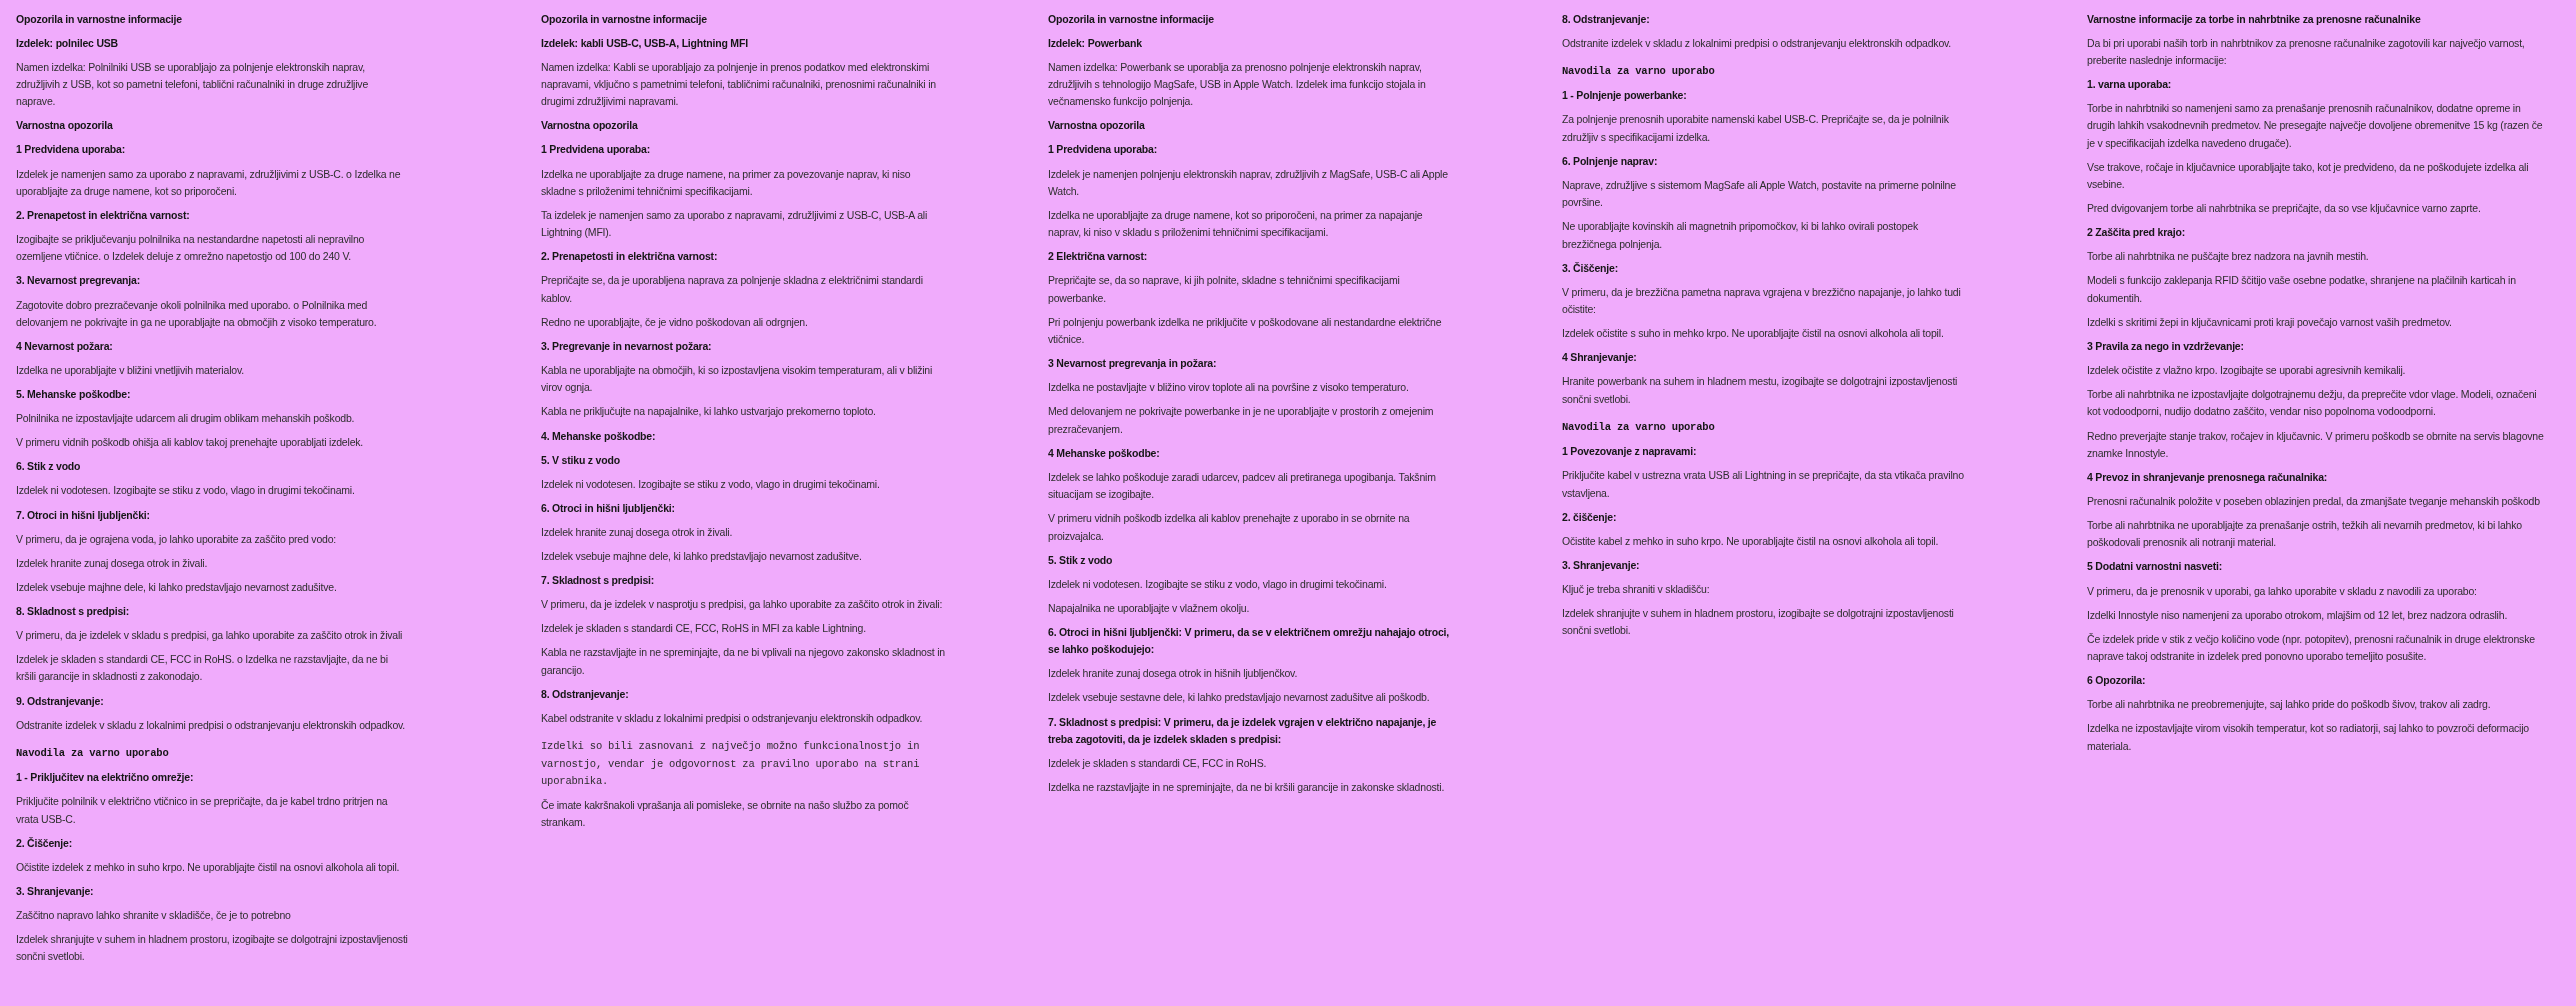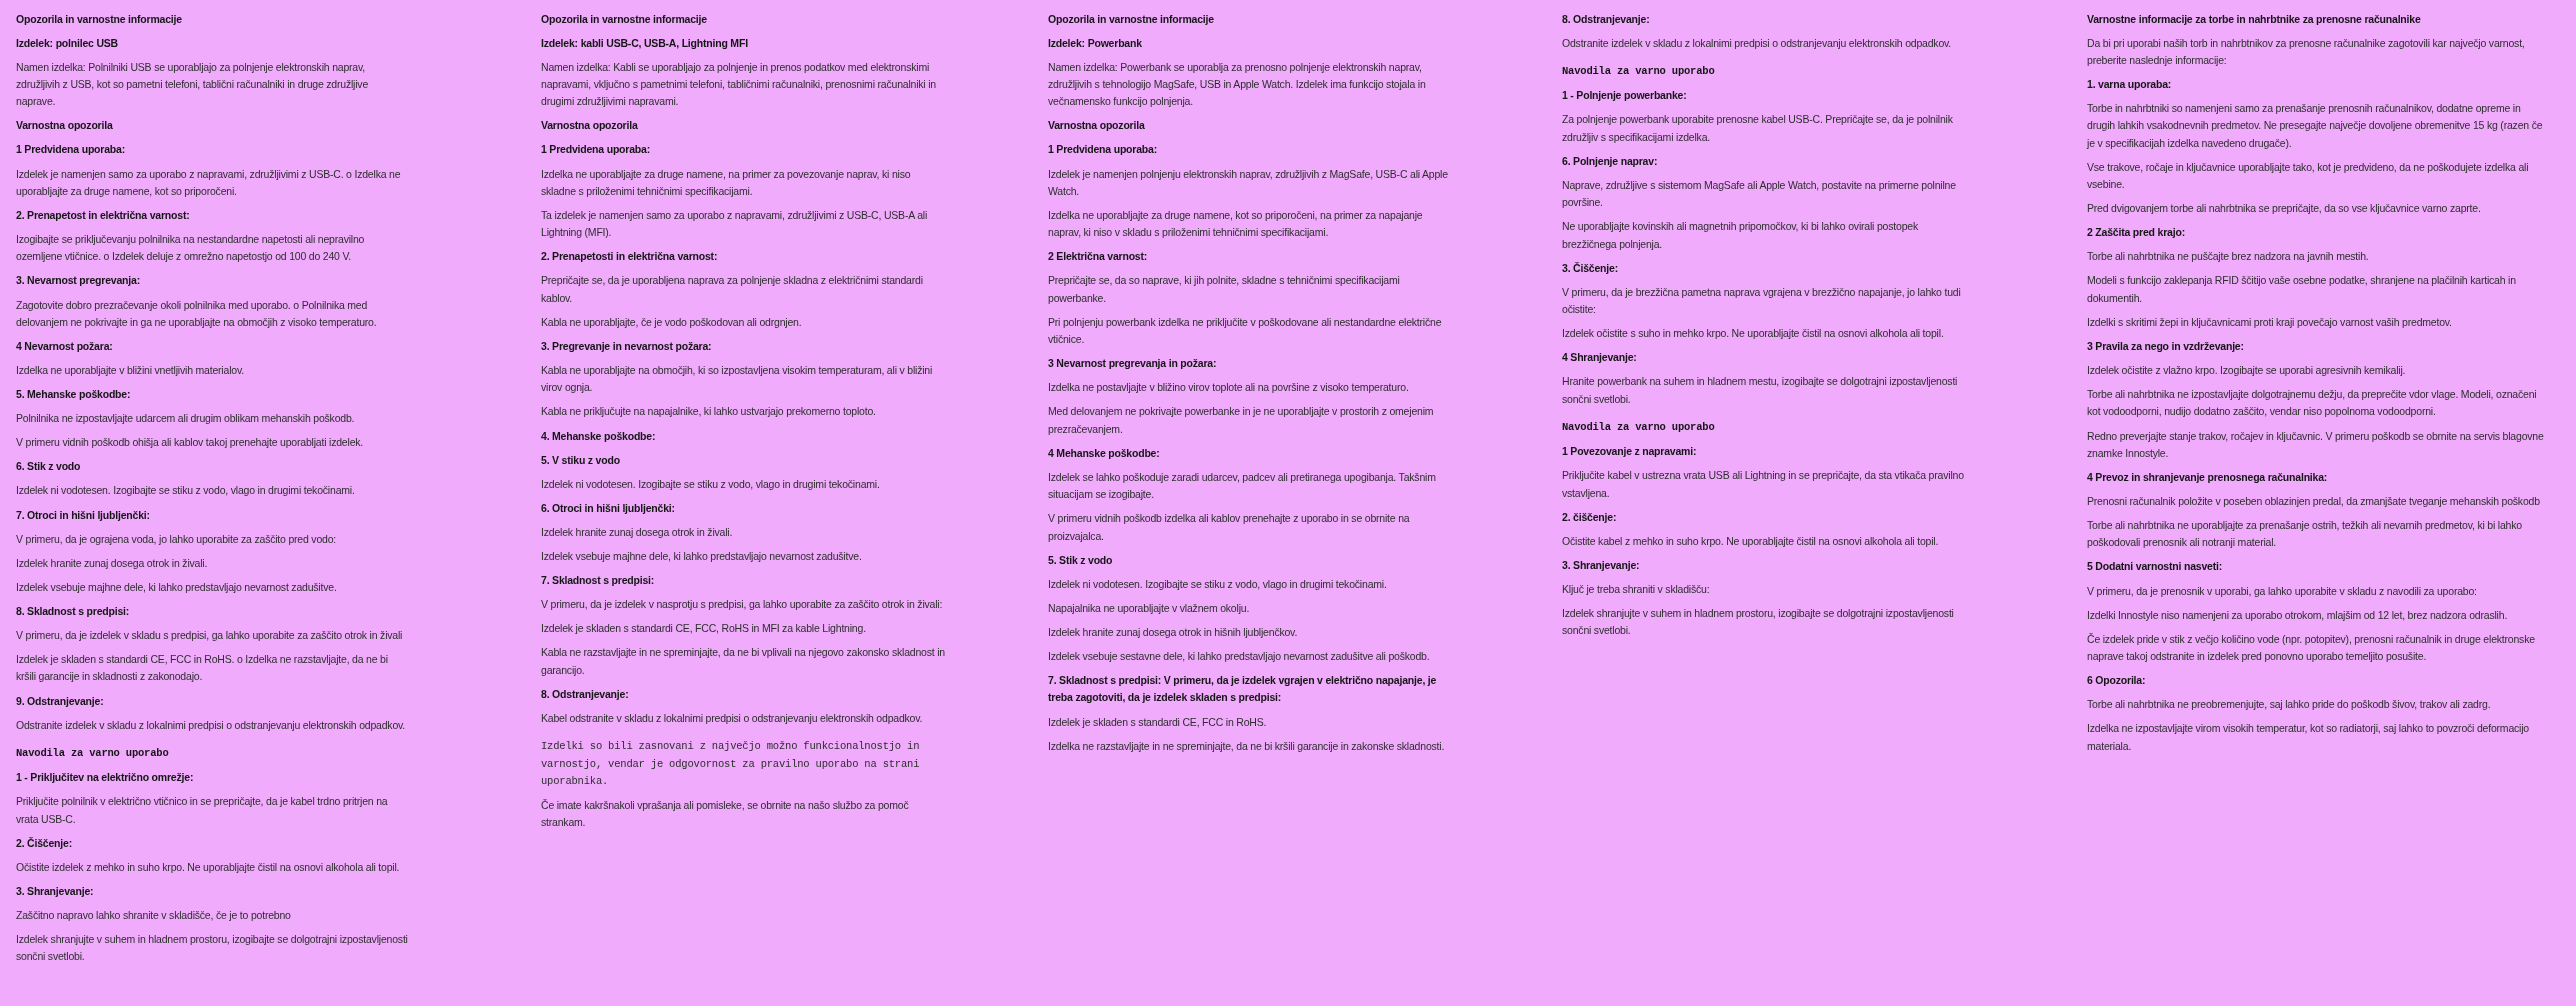"Za polnjenje powerbank uporabite" p { text: powerbank uporabite prenosne -> prenosnih uporabite namenski }
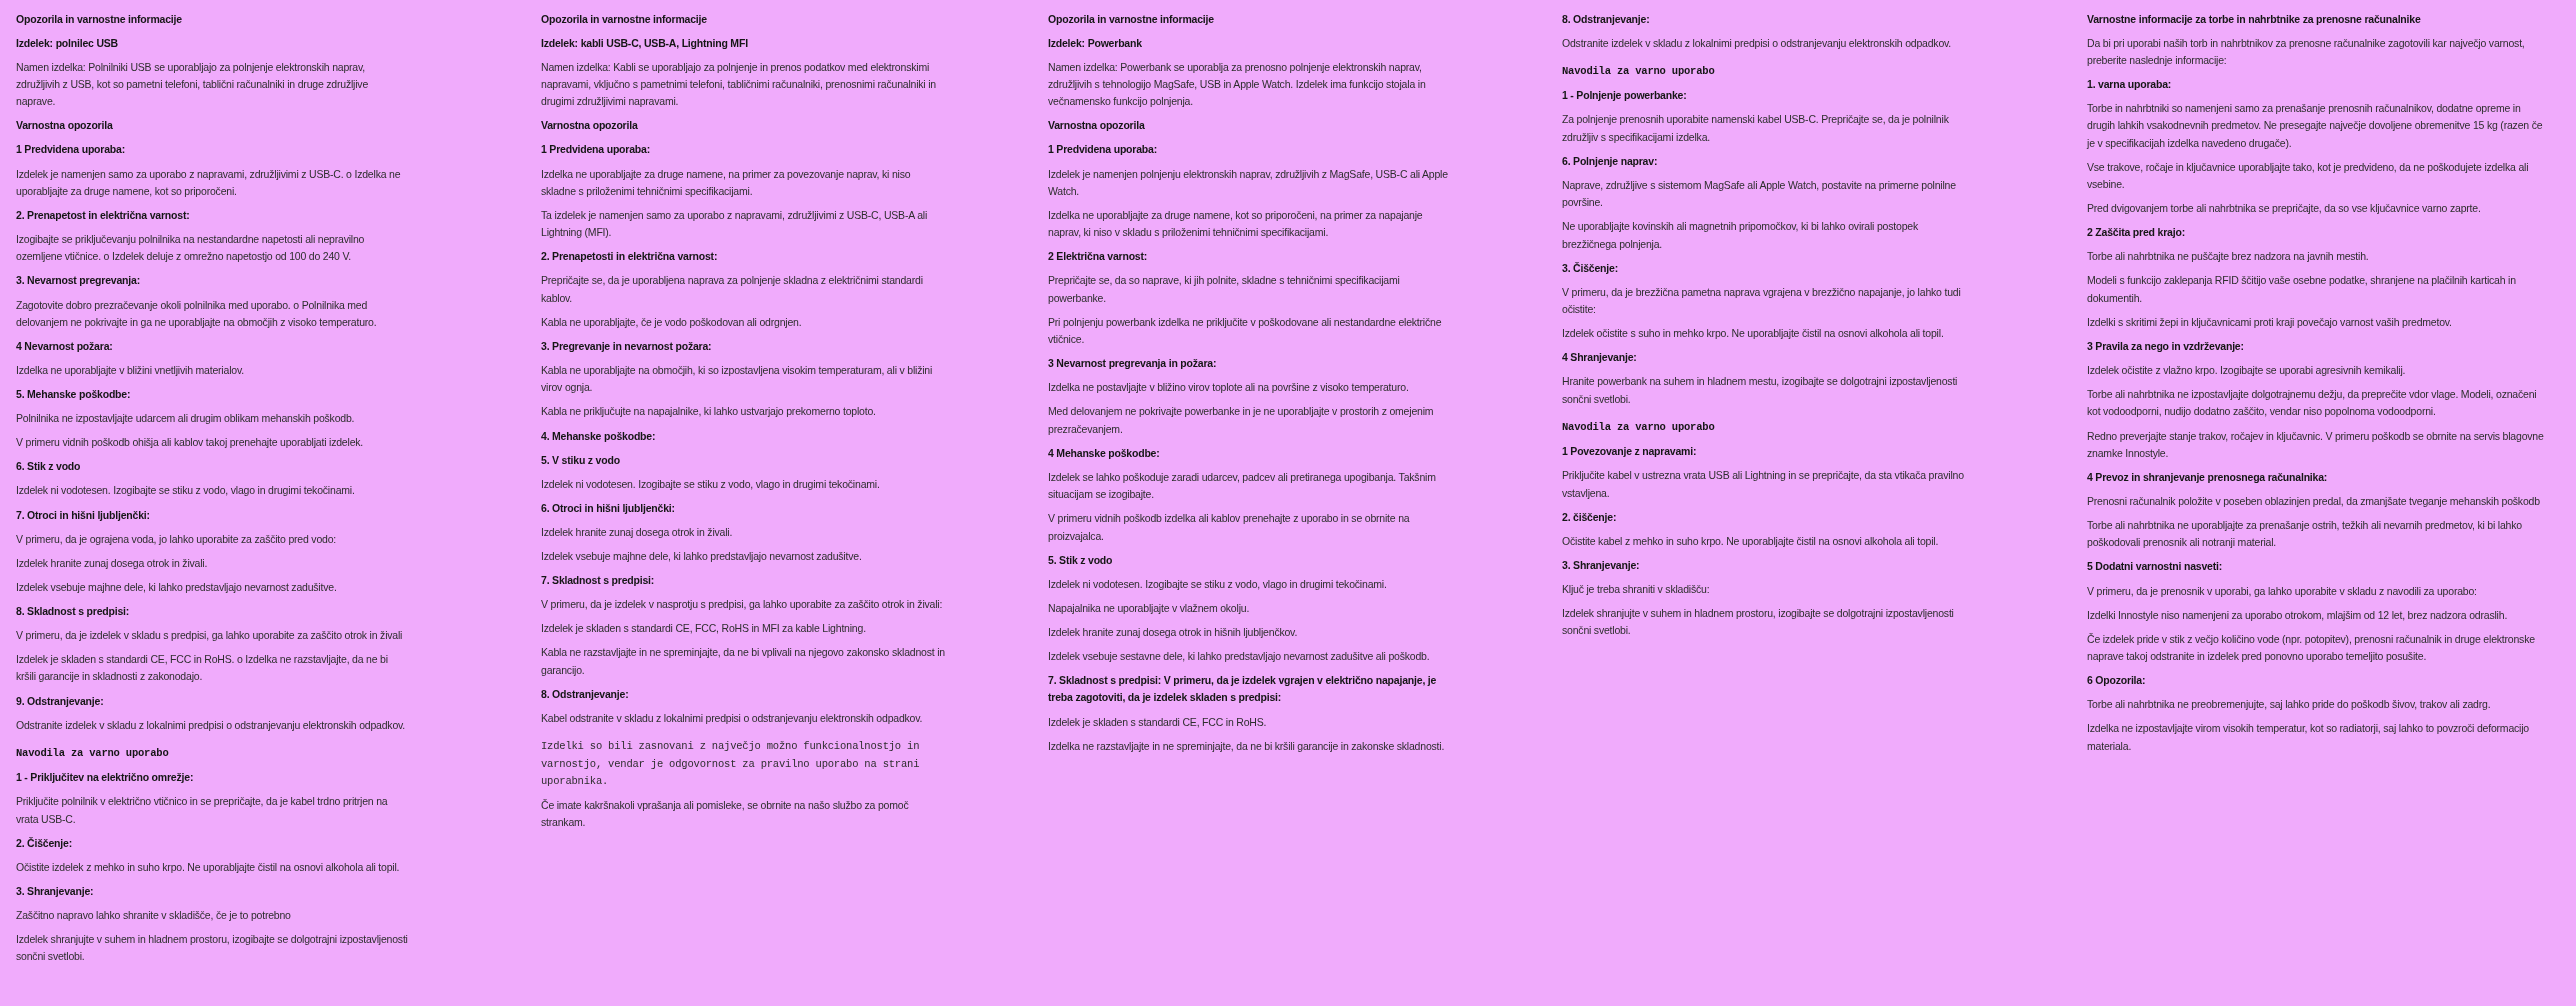"Kabla ne uporabljajte, če je" p { text: Kabla ne uporabljajte, če je vodo -> Redno ne uporabljajte, če je vidno }
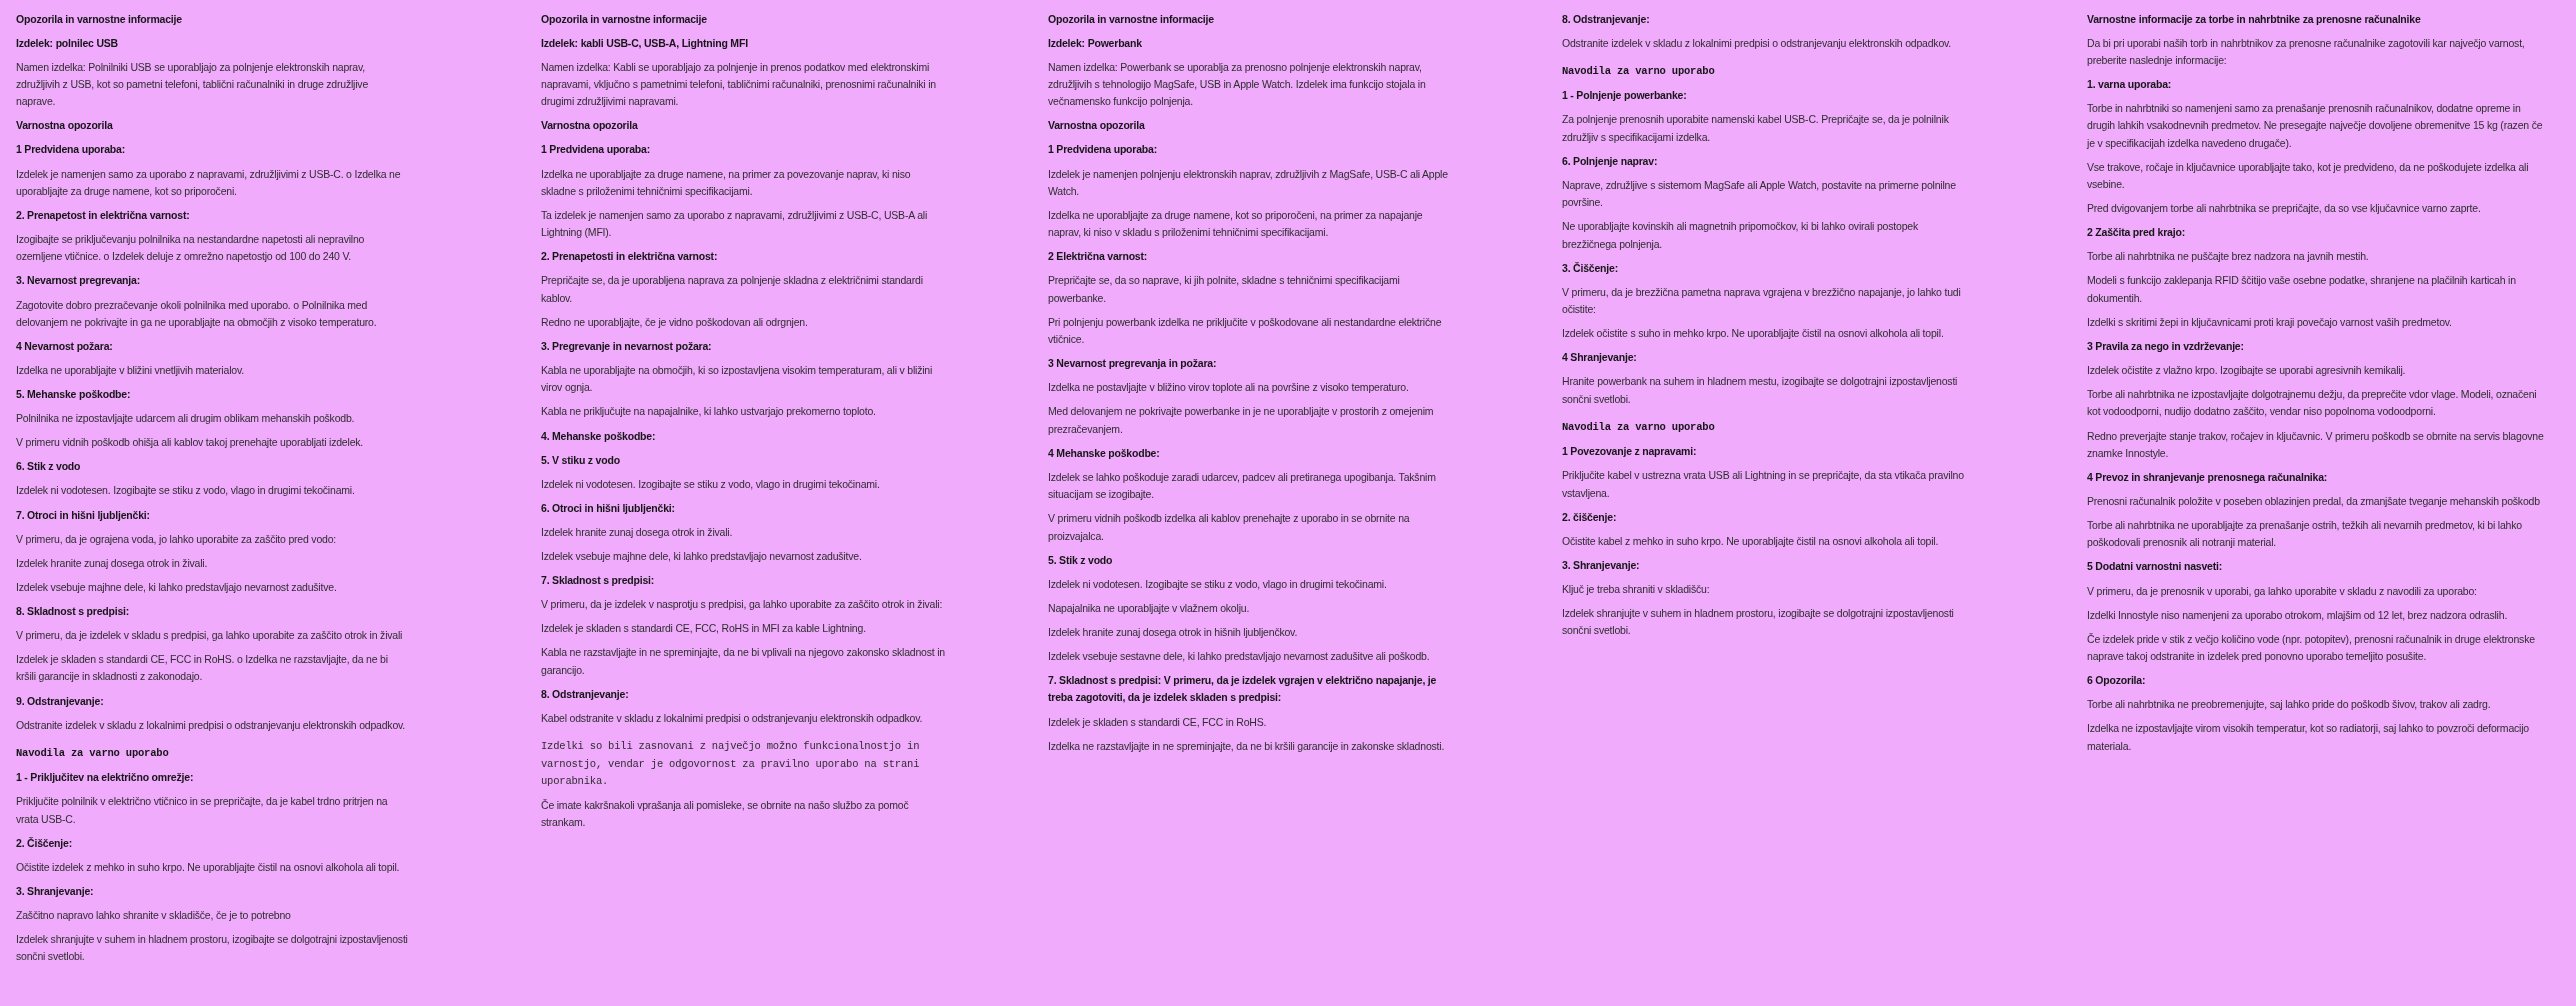"6. Otroci in hišni ljubljenčki: V" h3 { html: none -> <h3>6. Otroci in hišni ljubljenčki: V primeru, da se v električnem omrežju nahajajo otroci, se lahko poškodujejo:</h3> }
